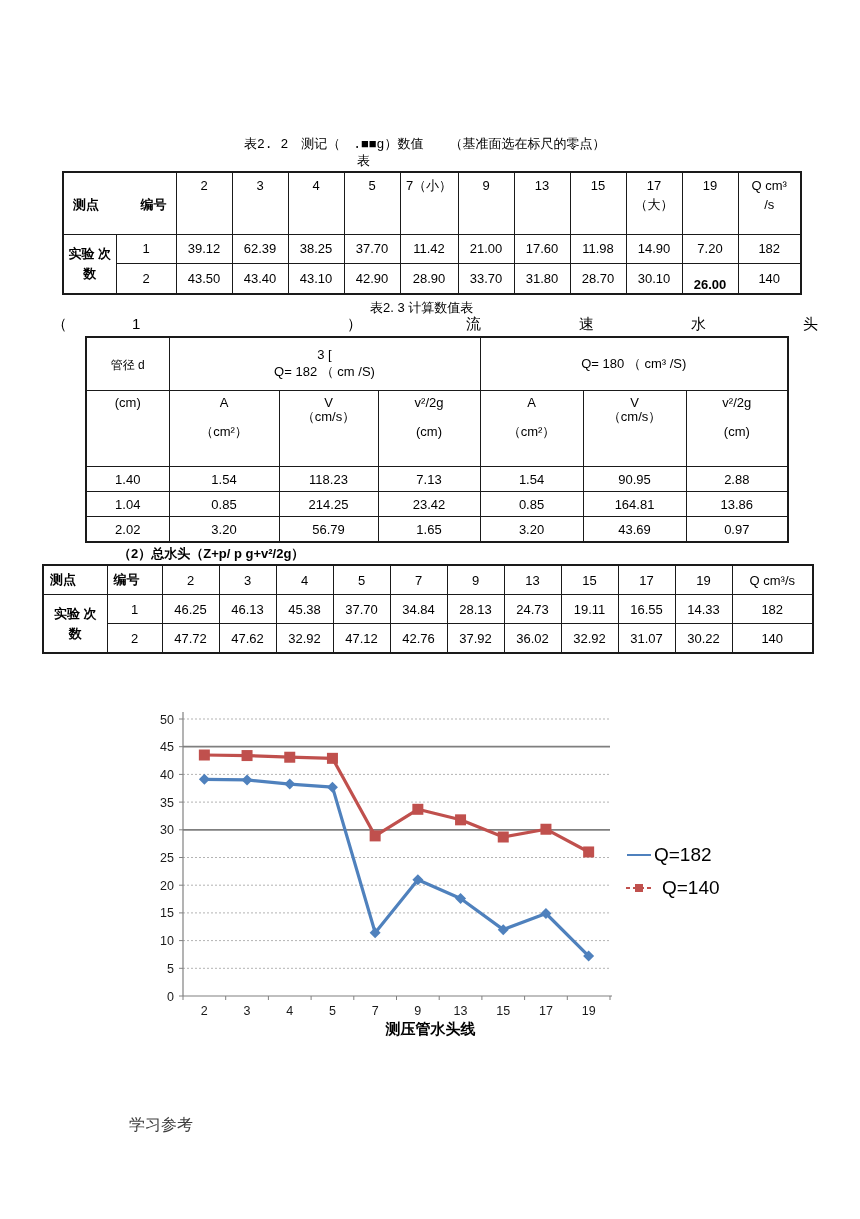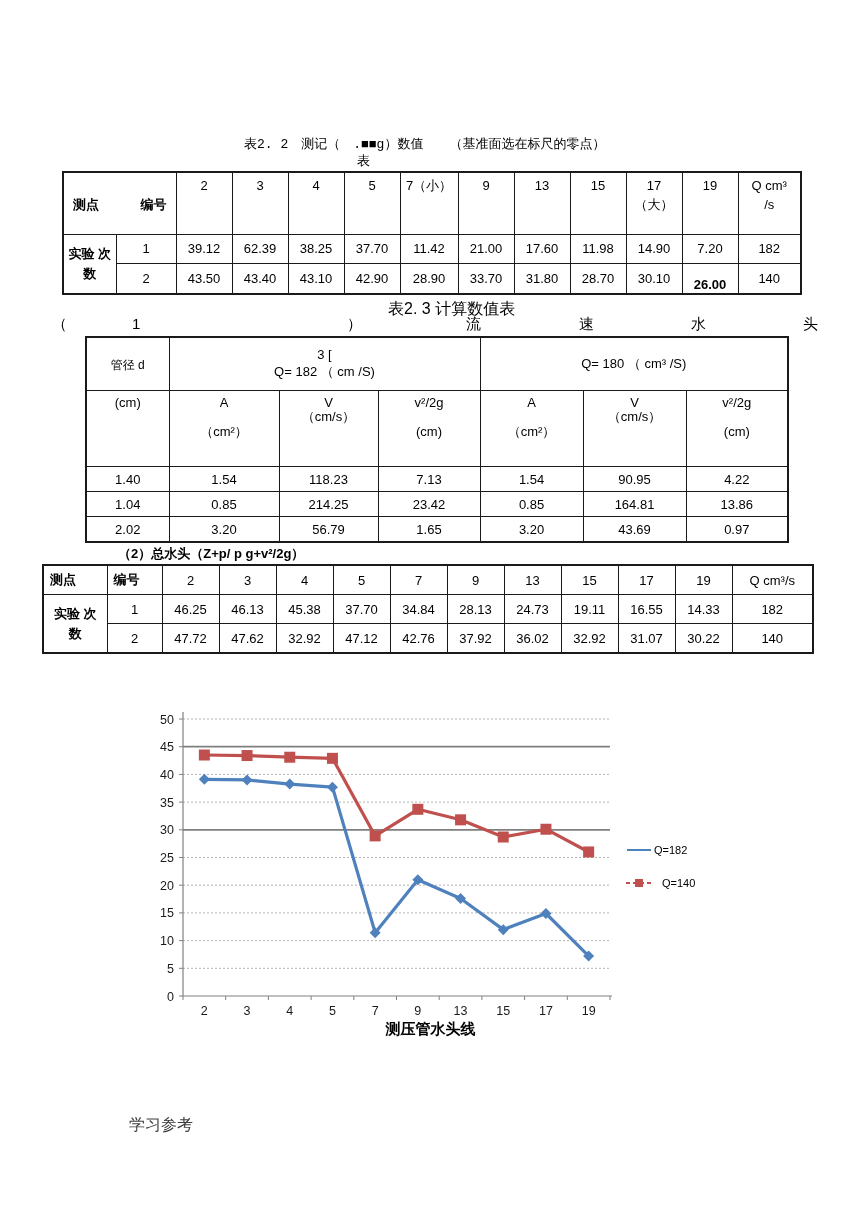"表2. 3 计算数值表" .t23-title { font-size: 16px -> 13px; left: 388px -> 370px }
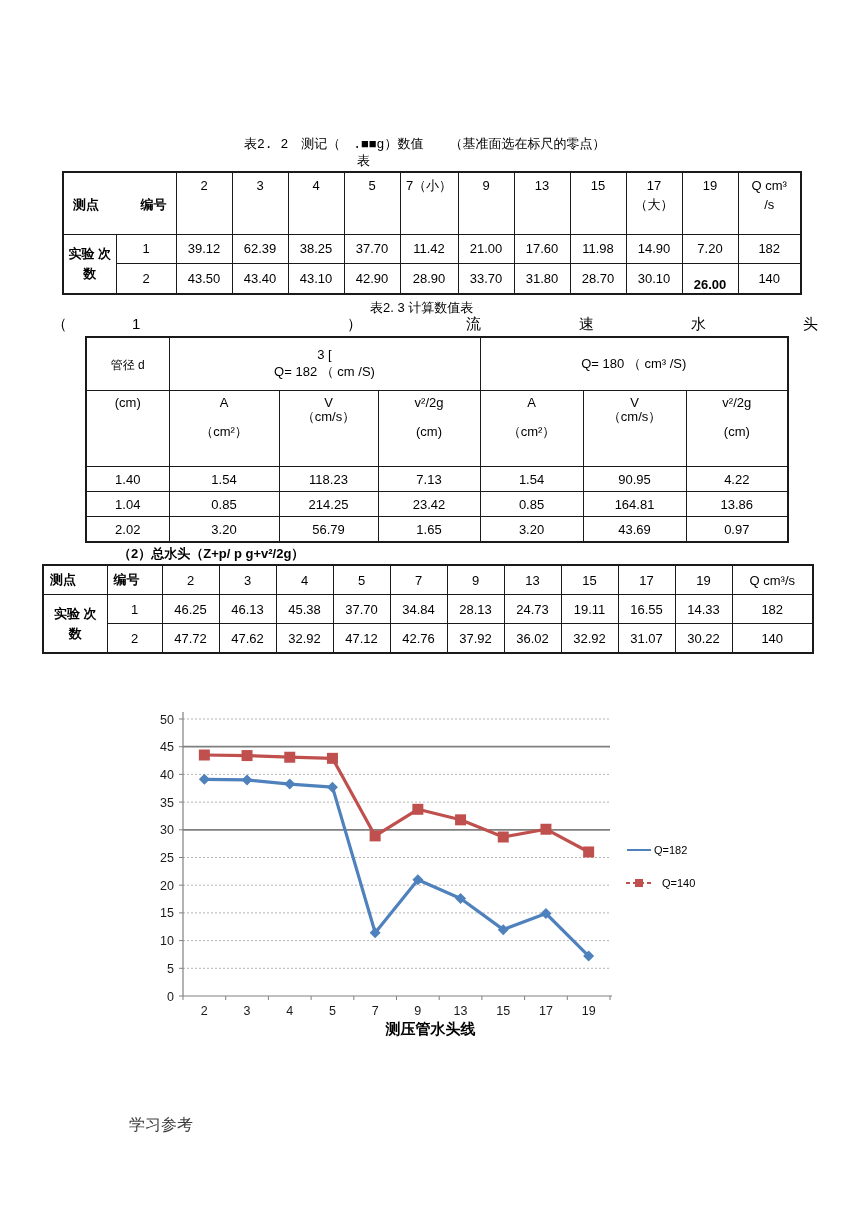"4.22" td { text: 4.22 -> 2.88 }
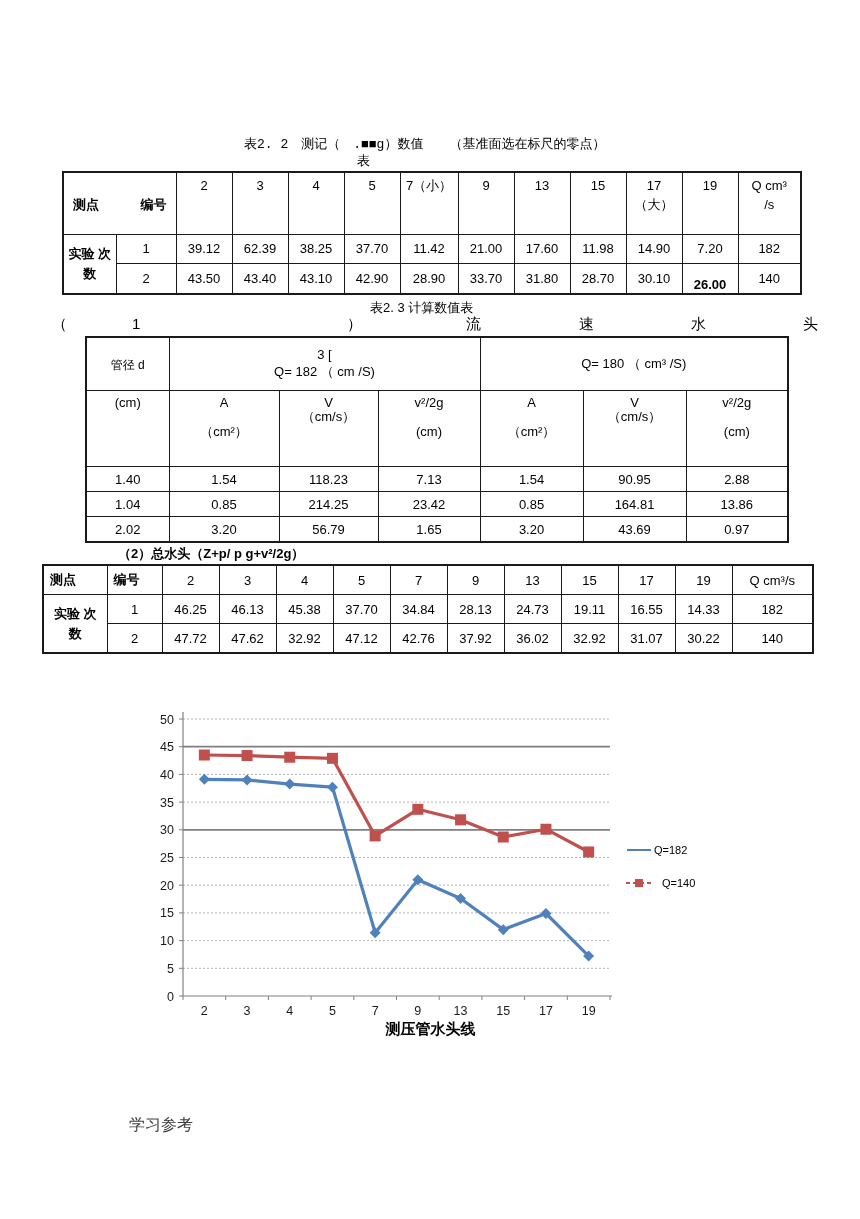"Q=182" .legend-item { font-size: 11px -> 19px }
